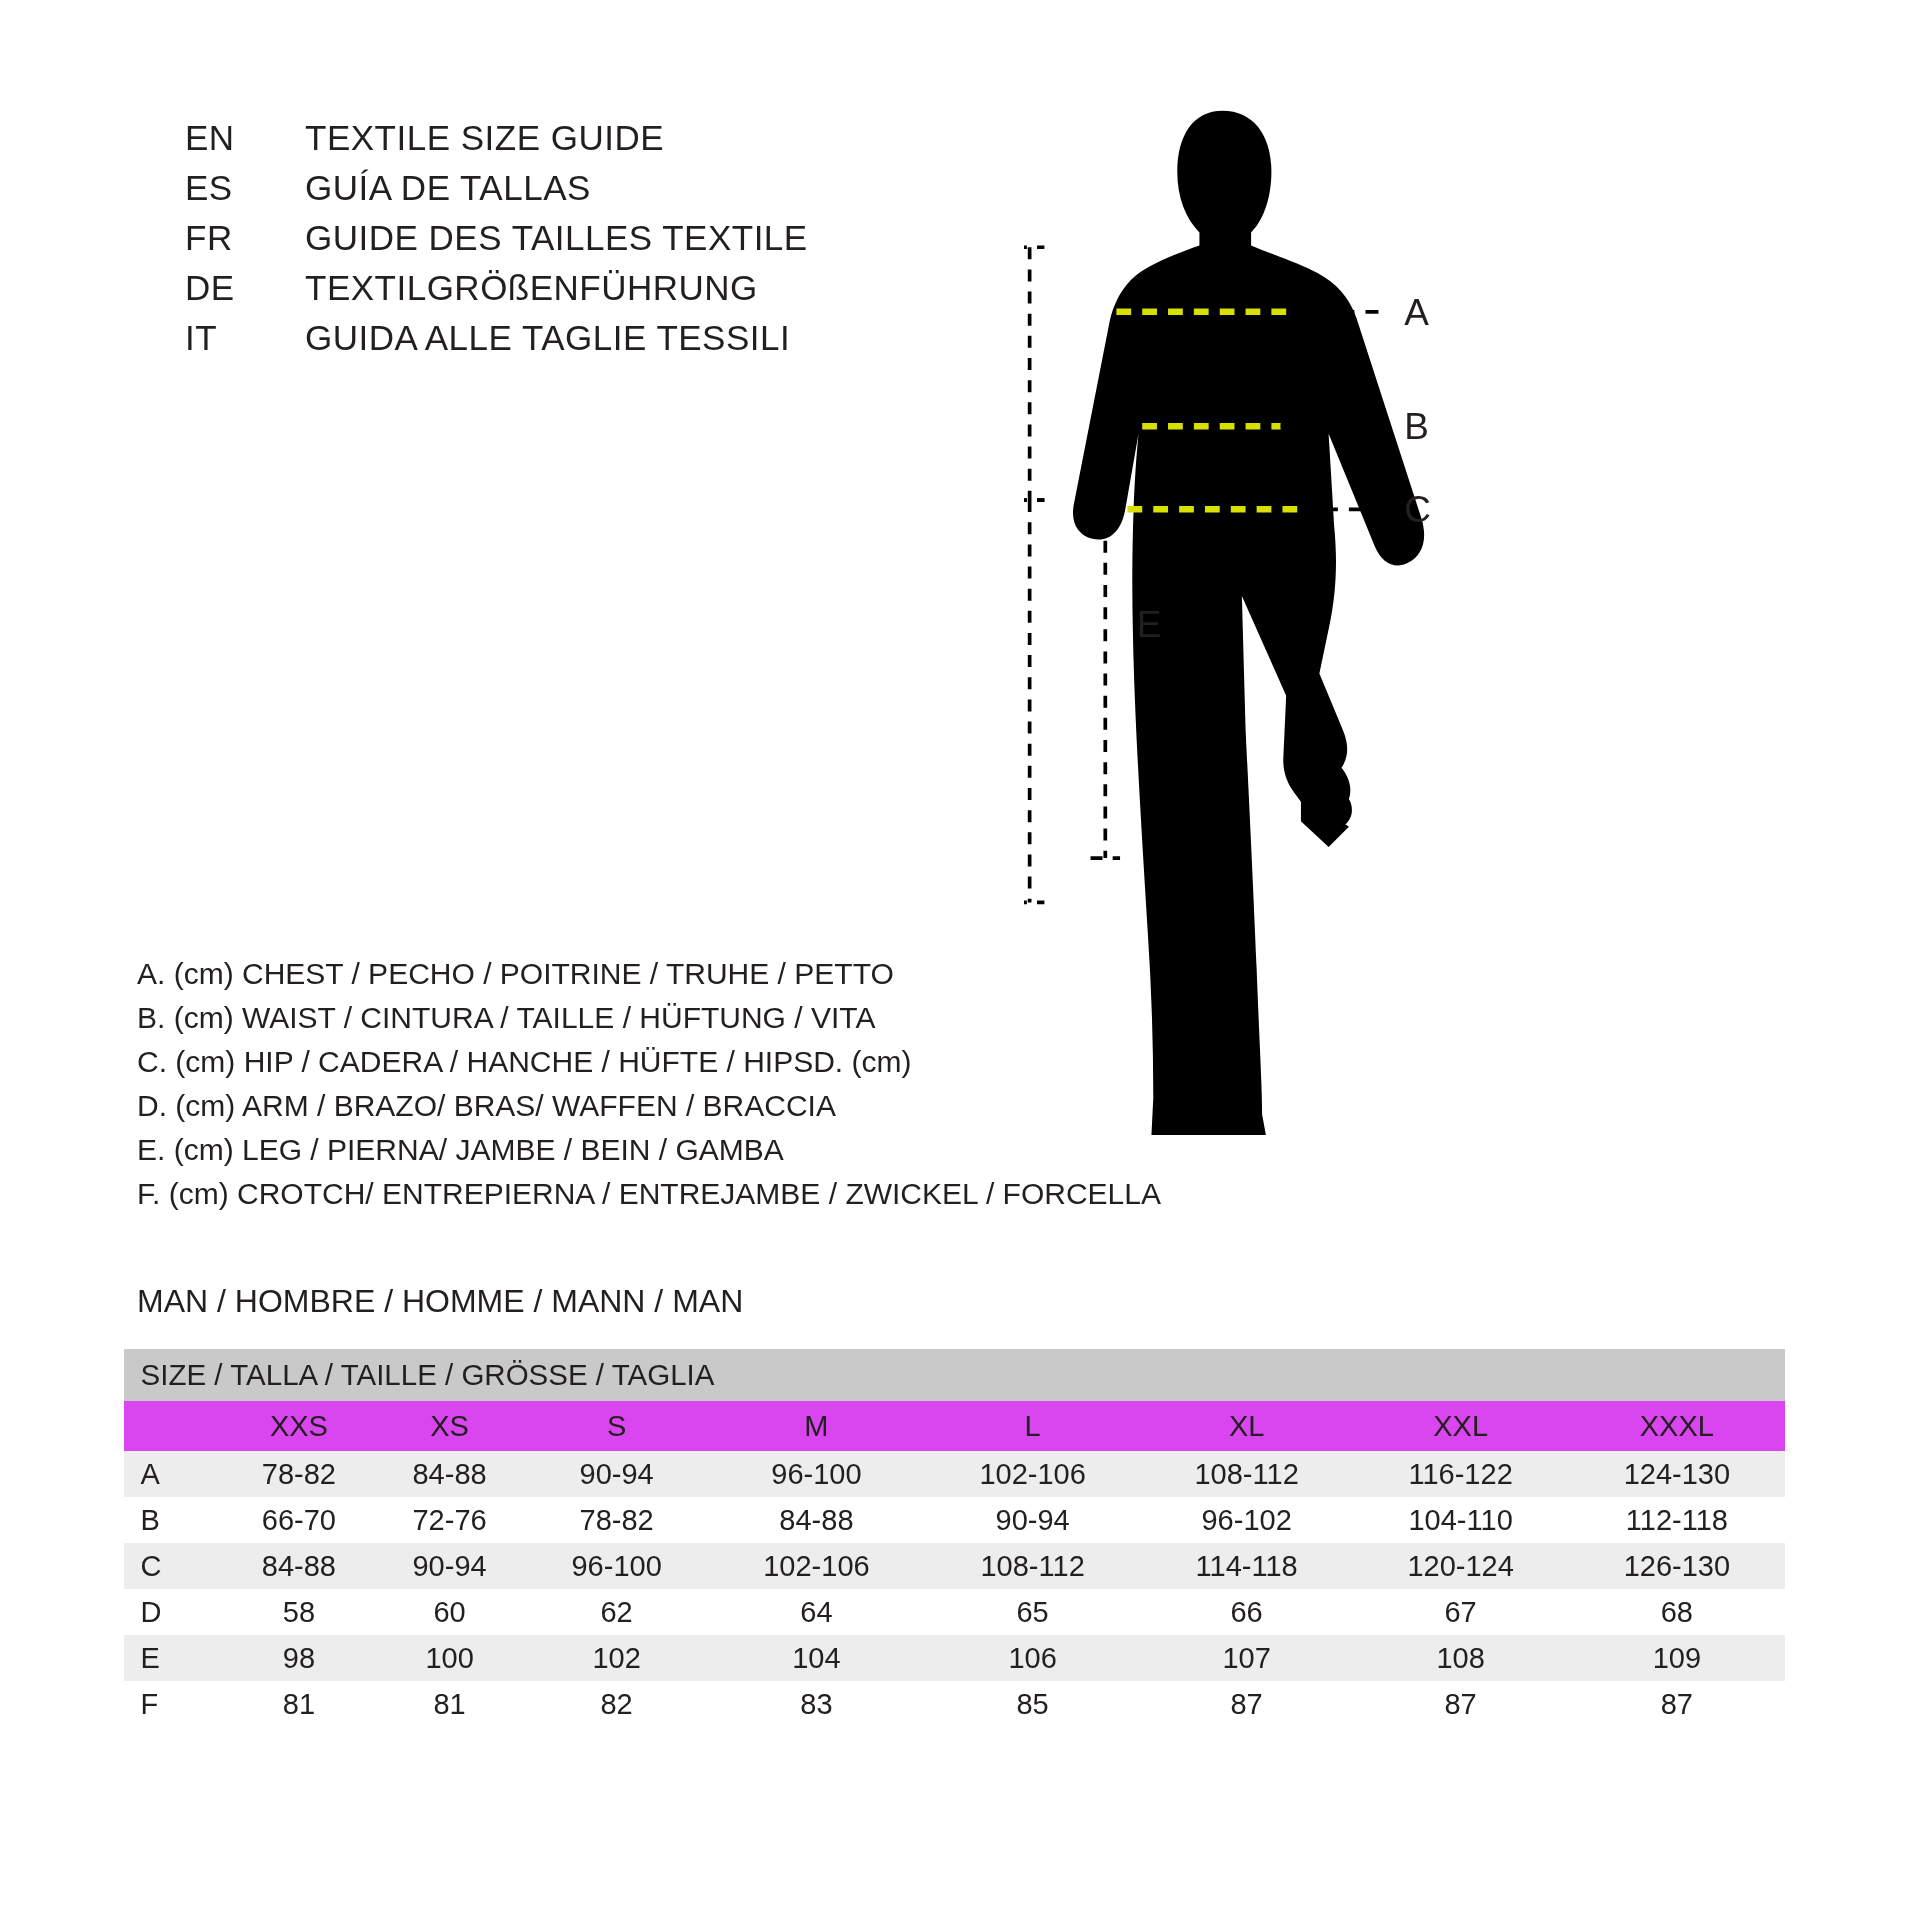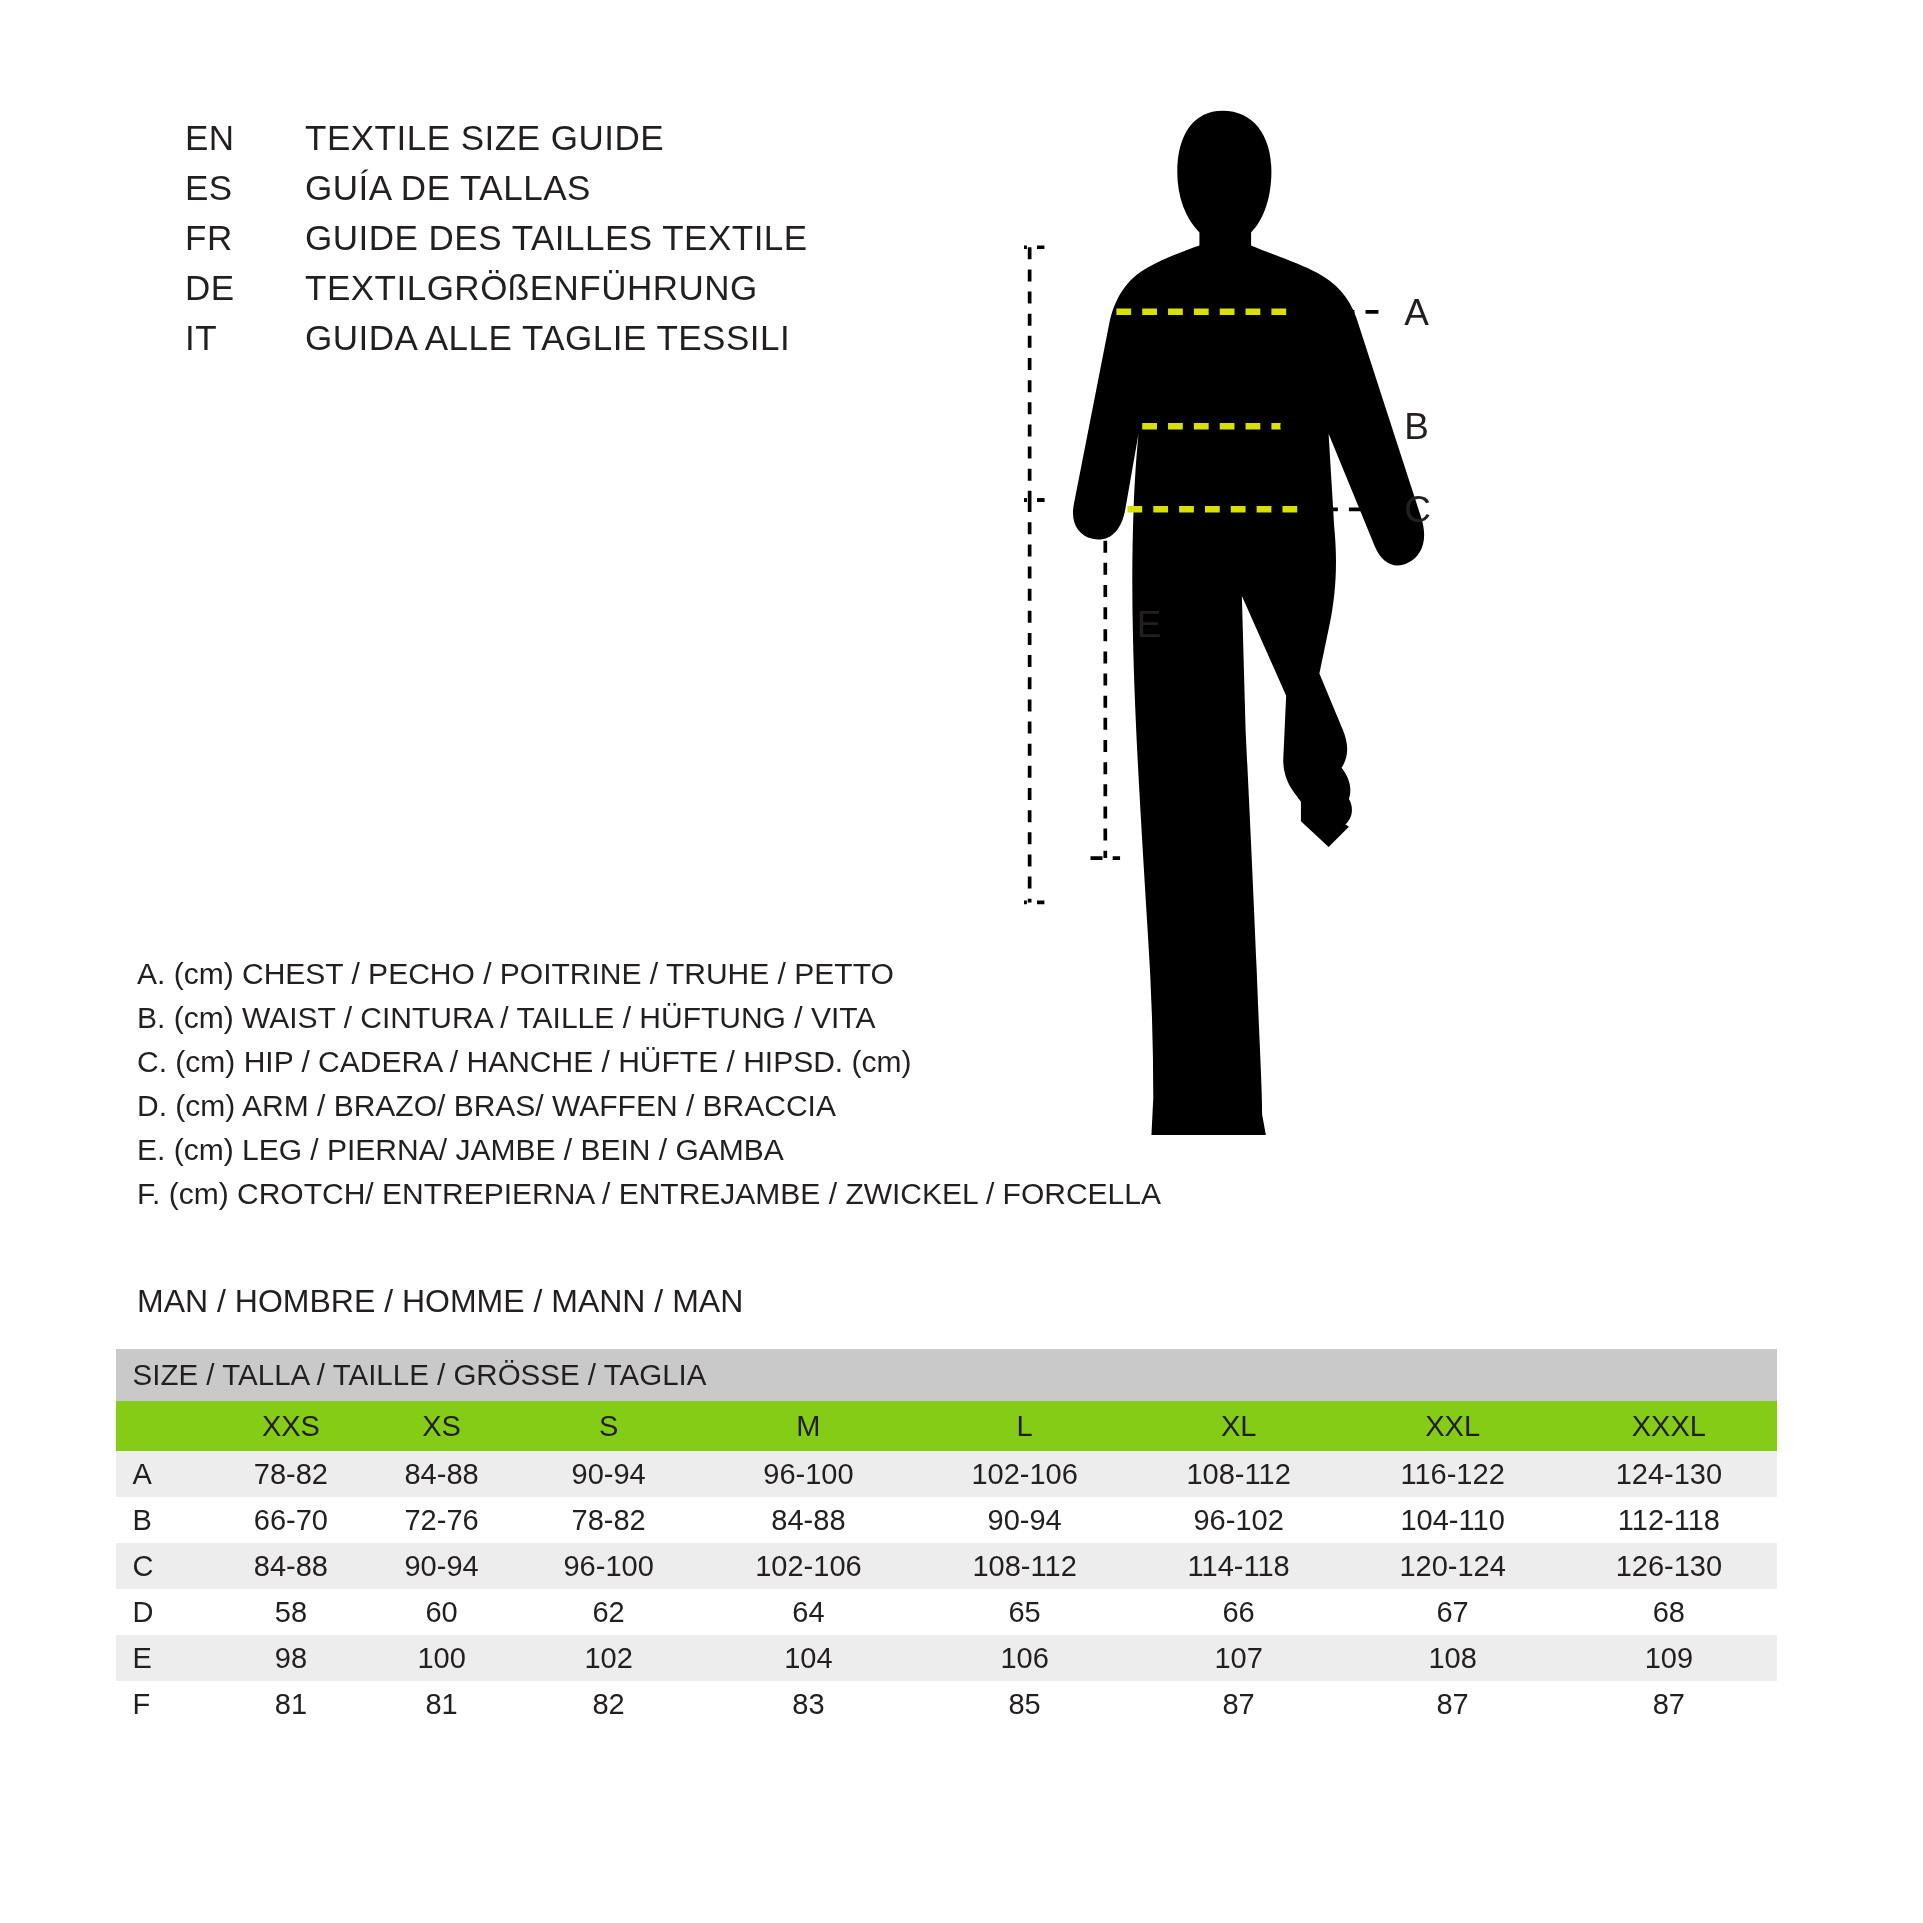"SIZE / TALLA / TAILLE" .size-table { left: 116px -> 124px }
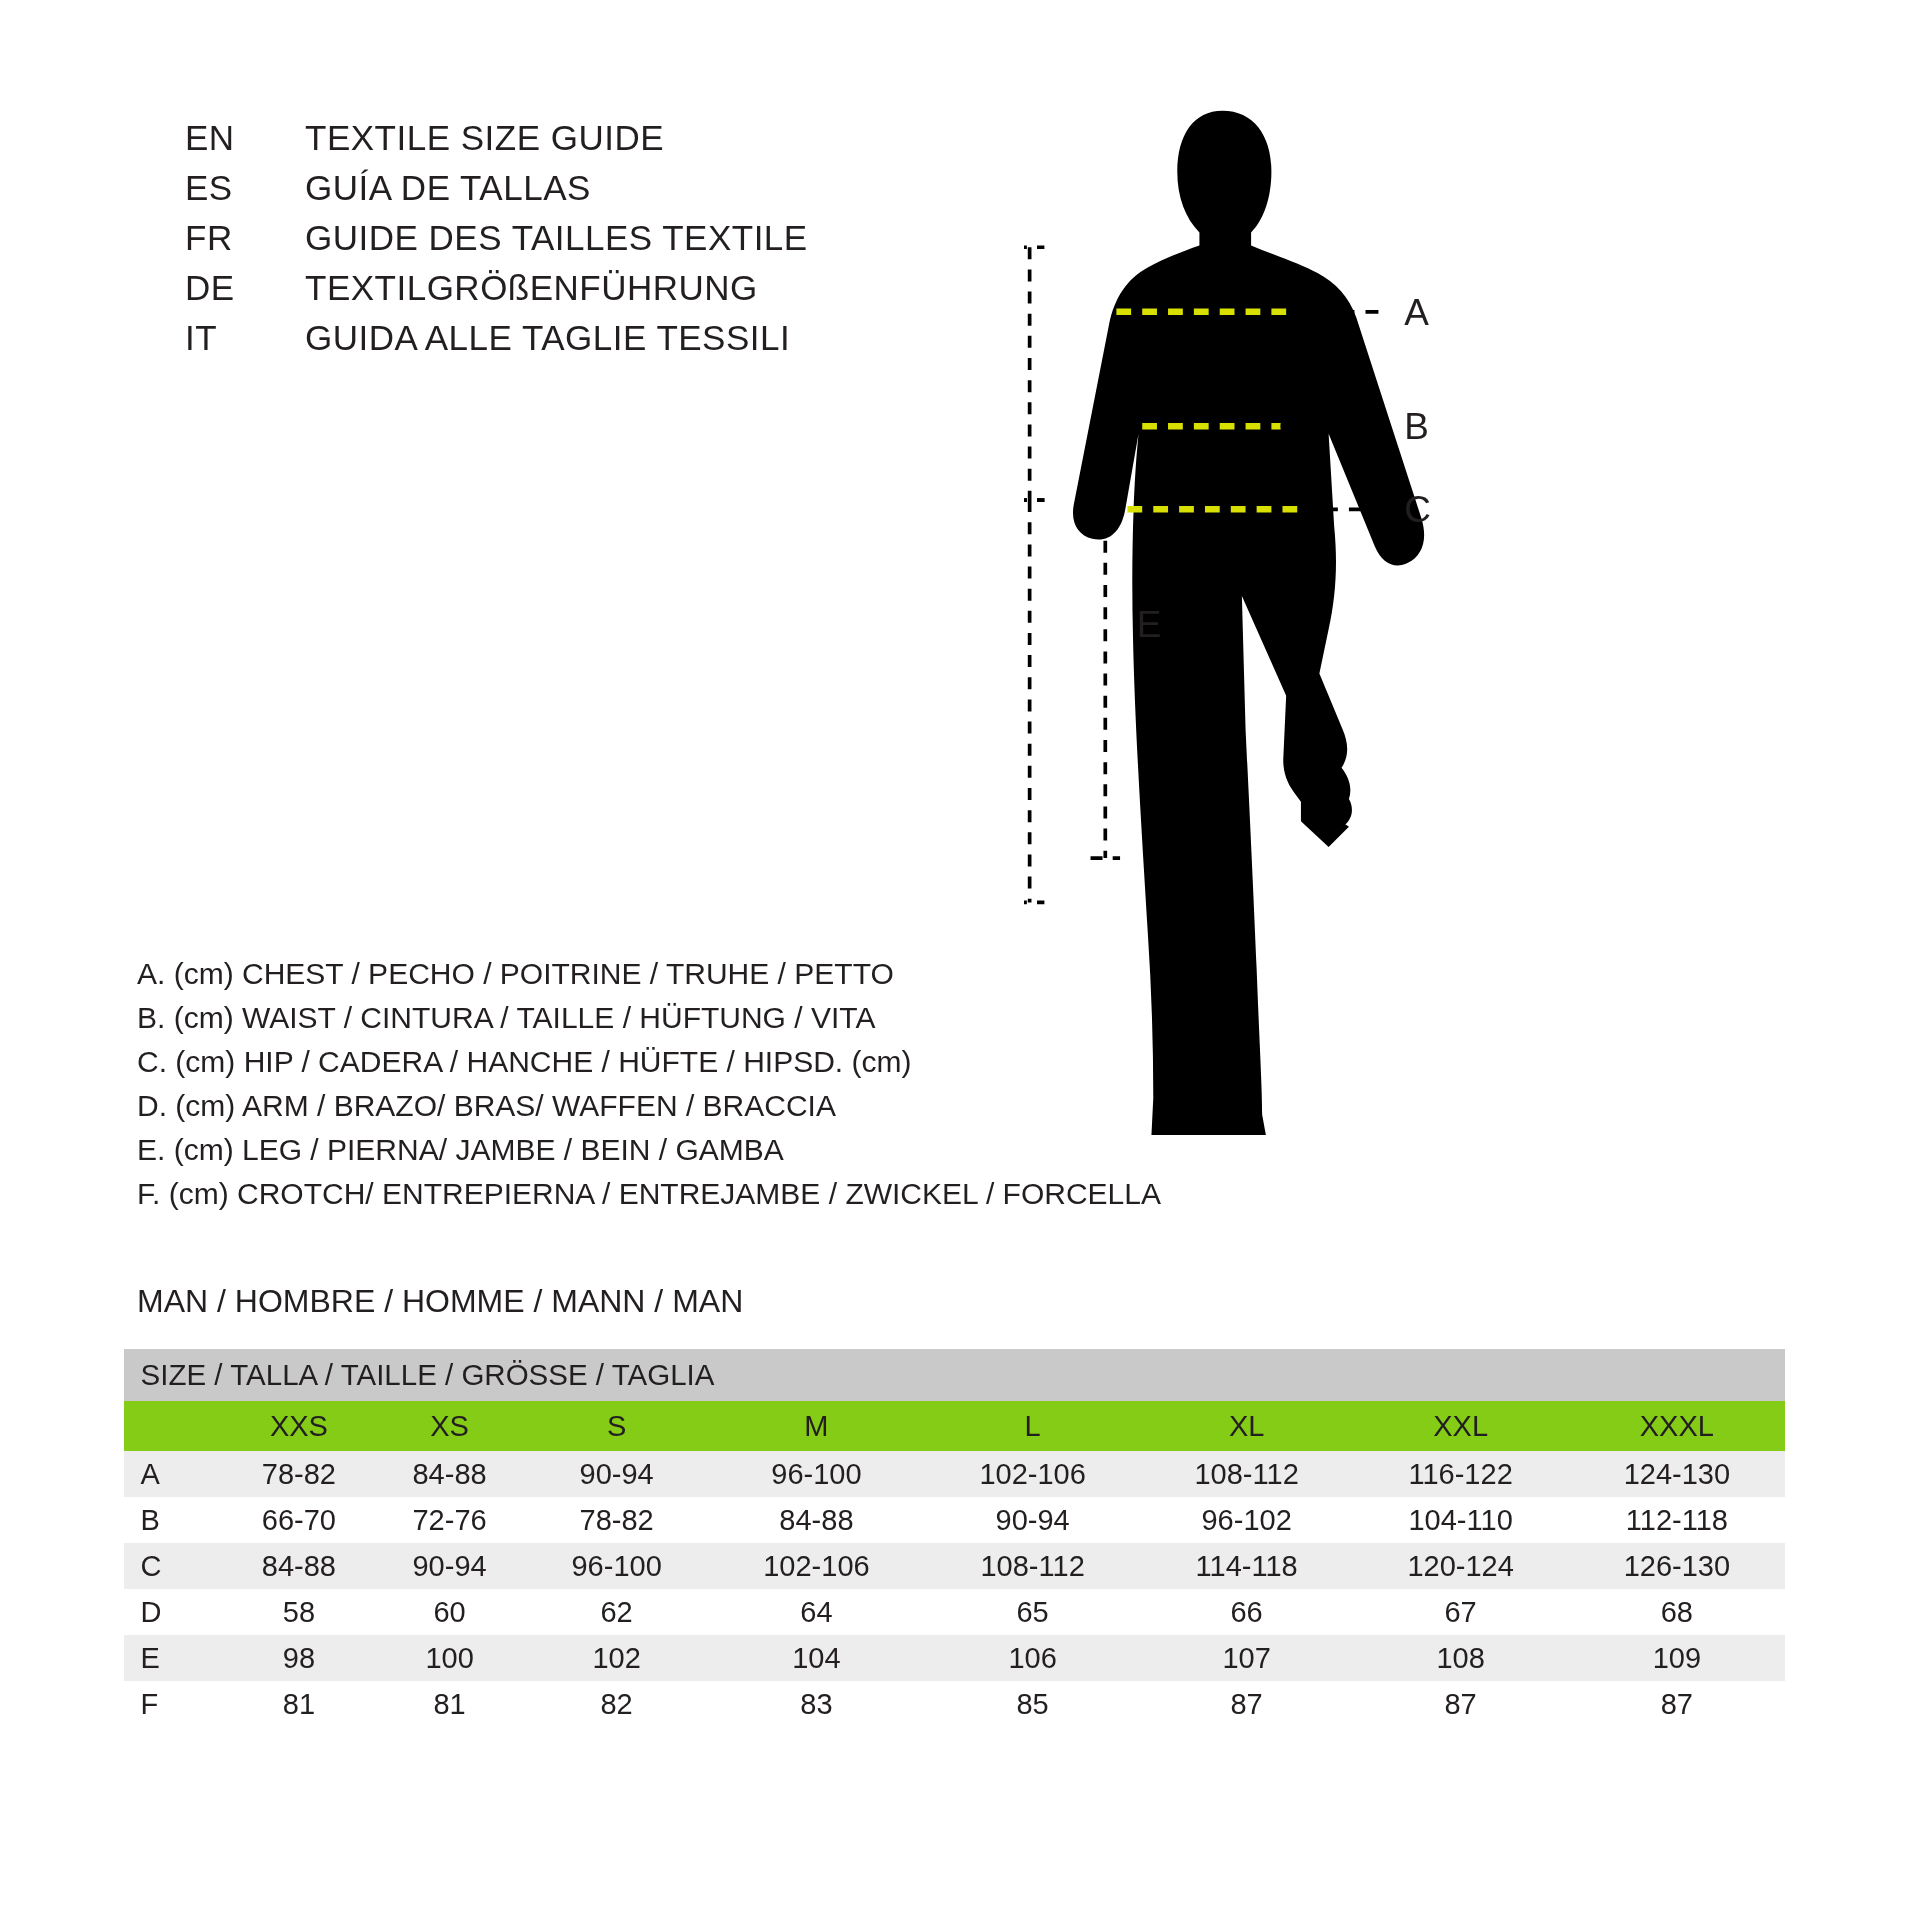"XXS" .size-table .head-row td { background: #84cc16 -> #d946ef }
